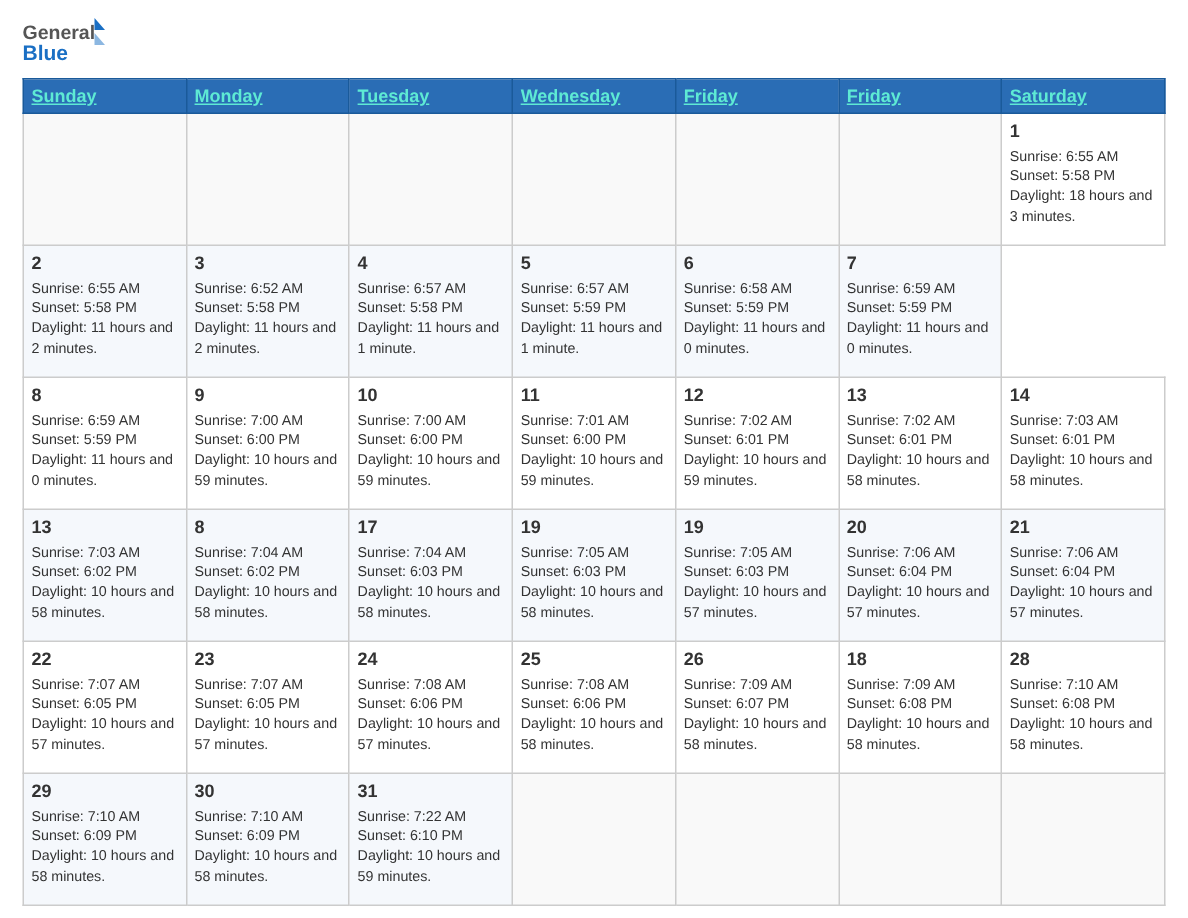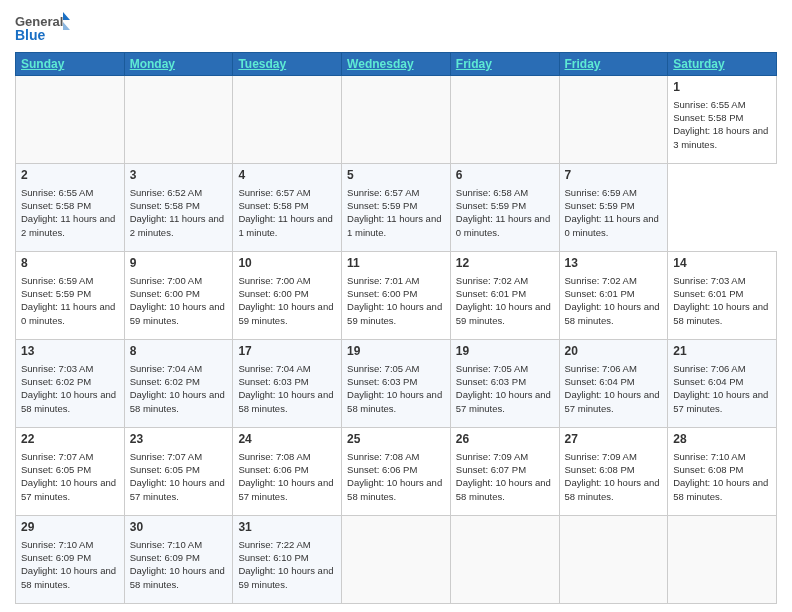"27" span.day-num { text: 27 -> 18 }
